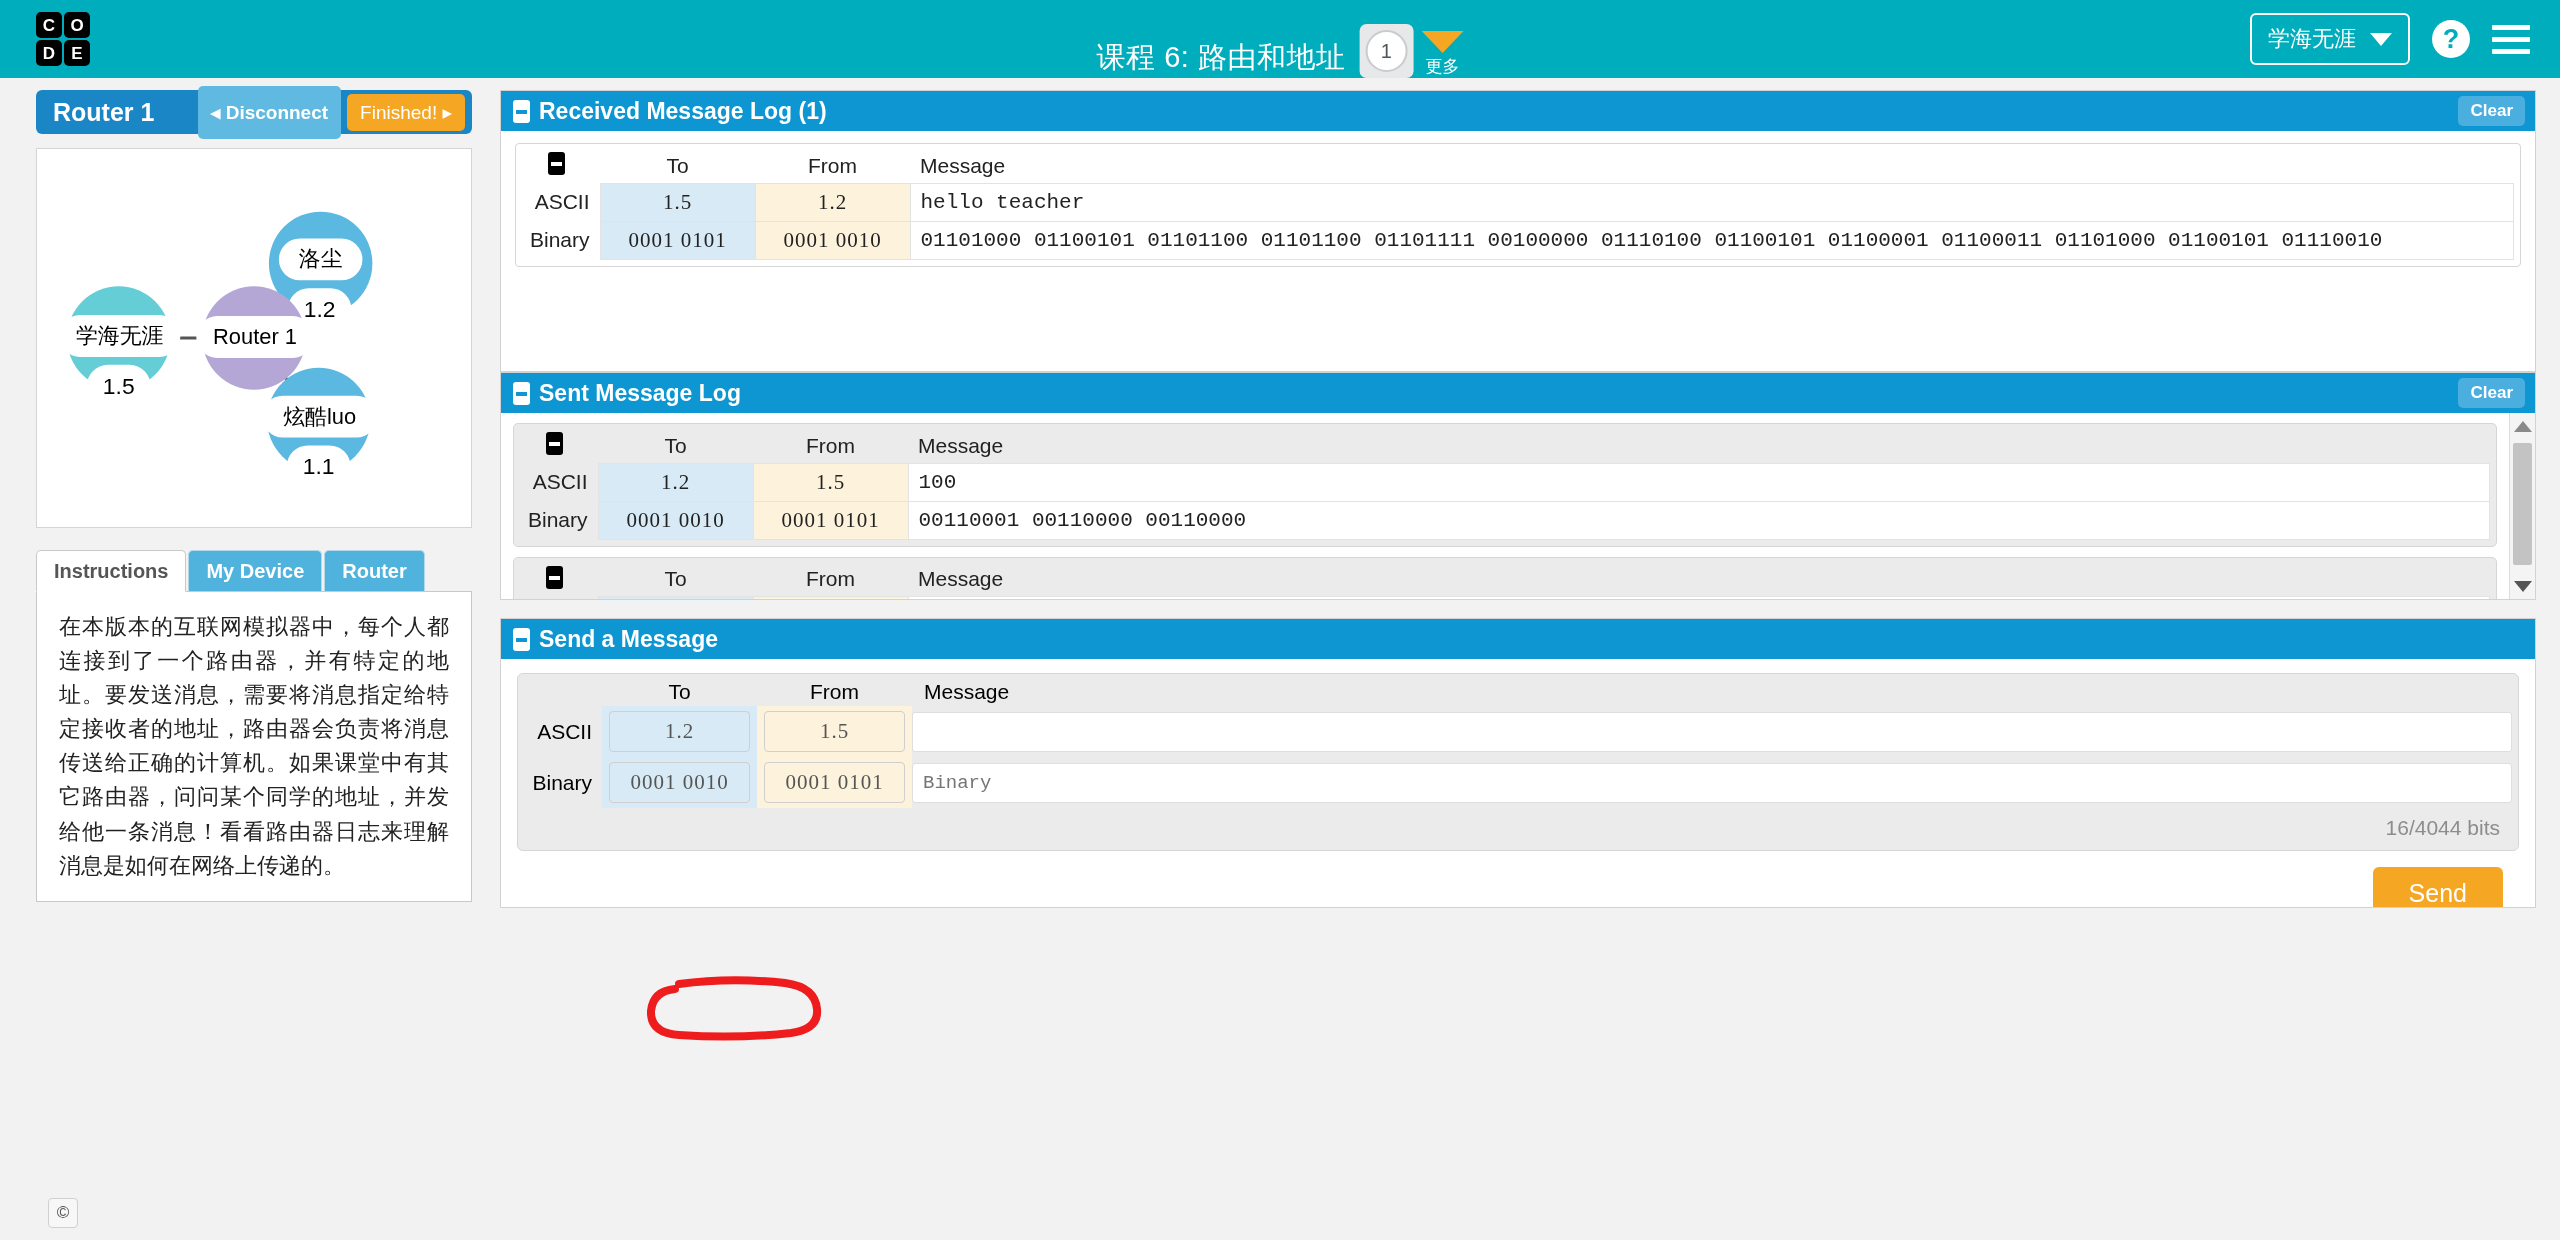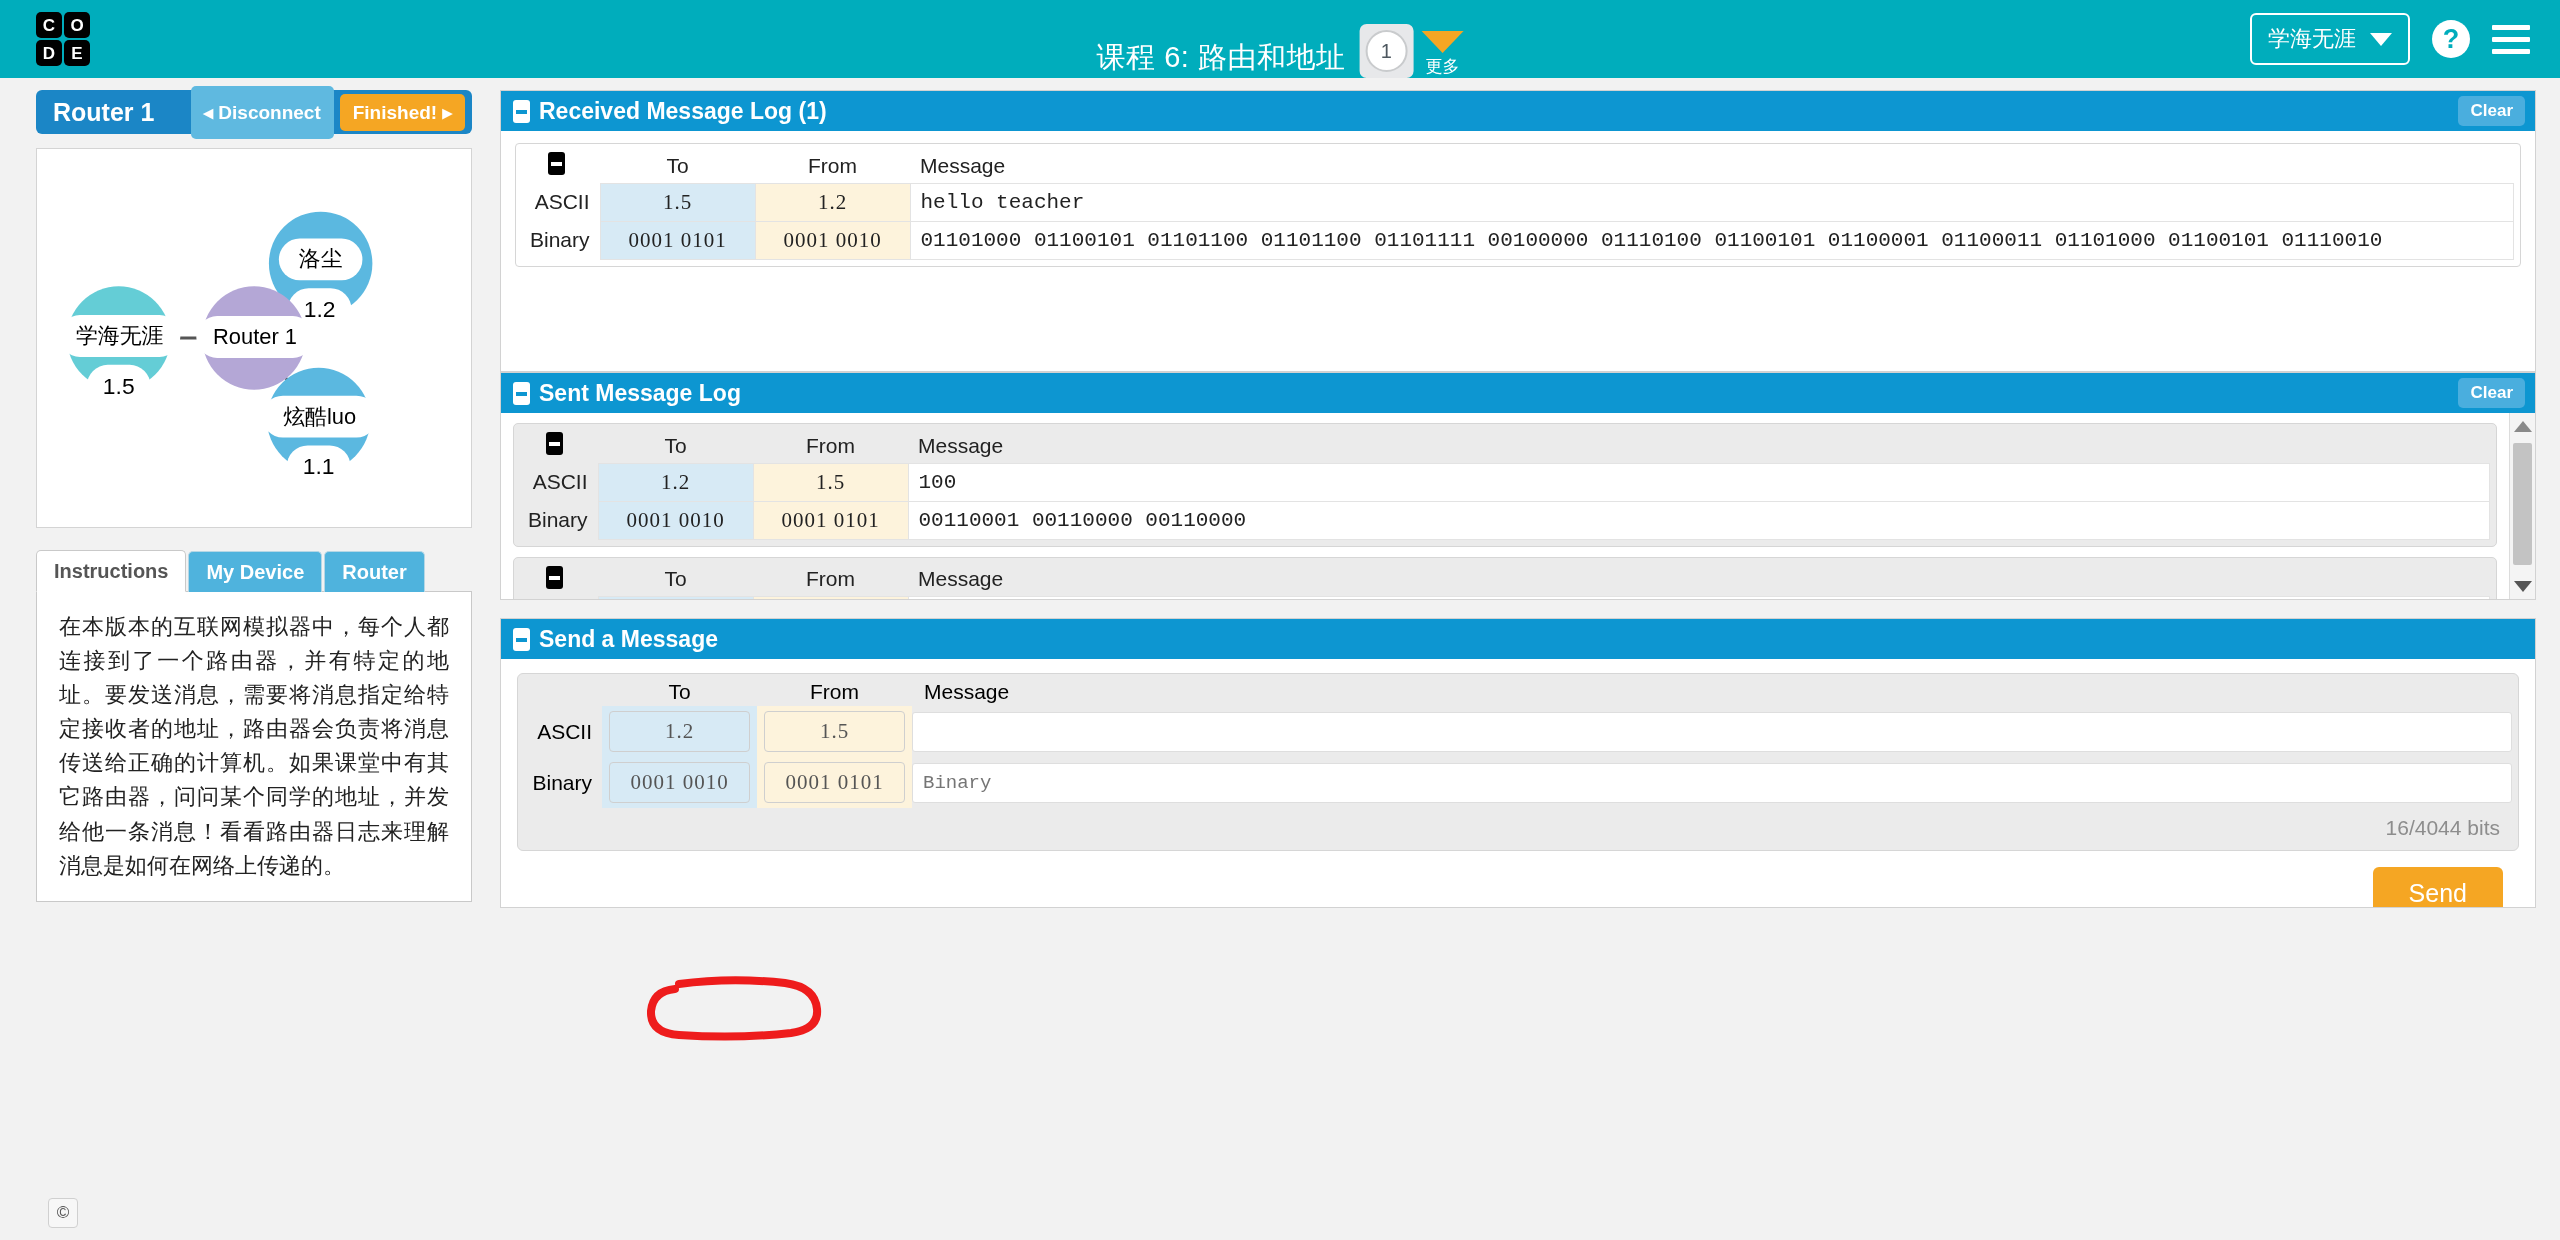"Finished! ▸" .btn-finished { font-weight: bold -> normal }
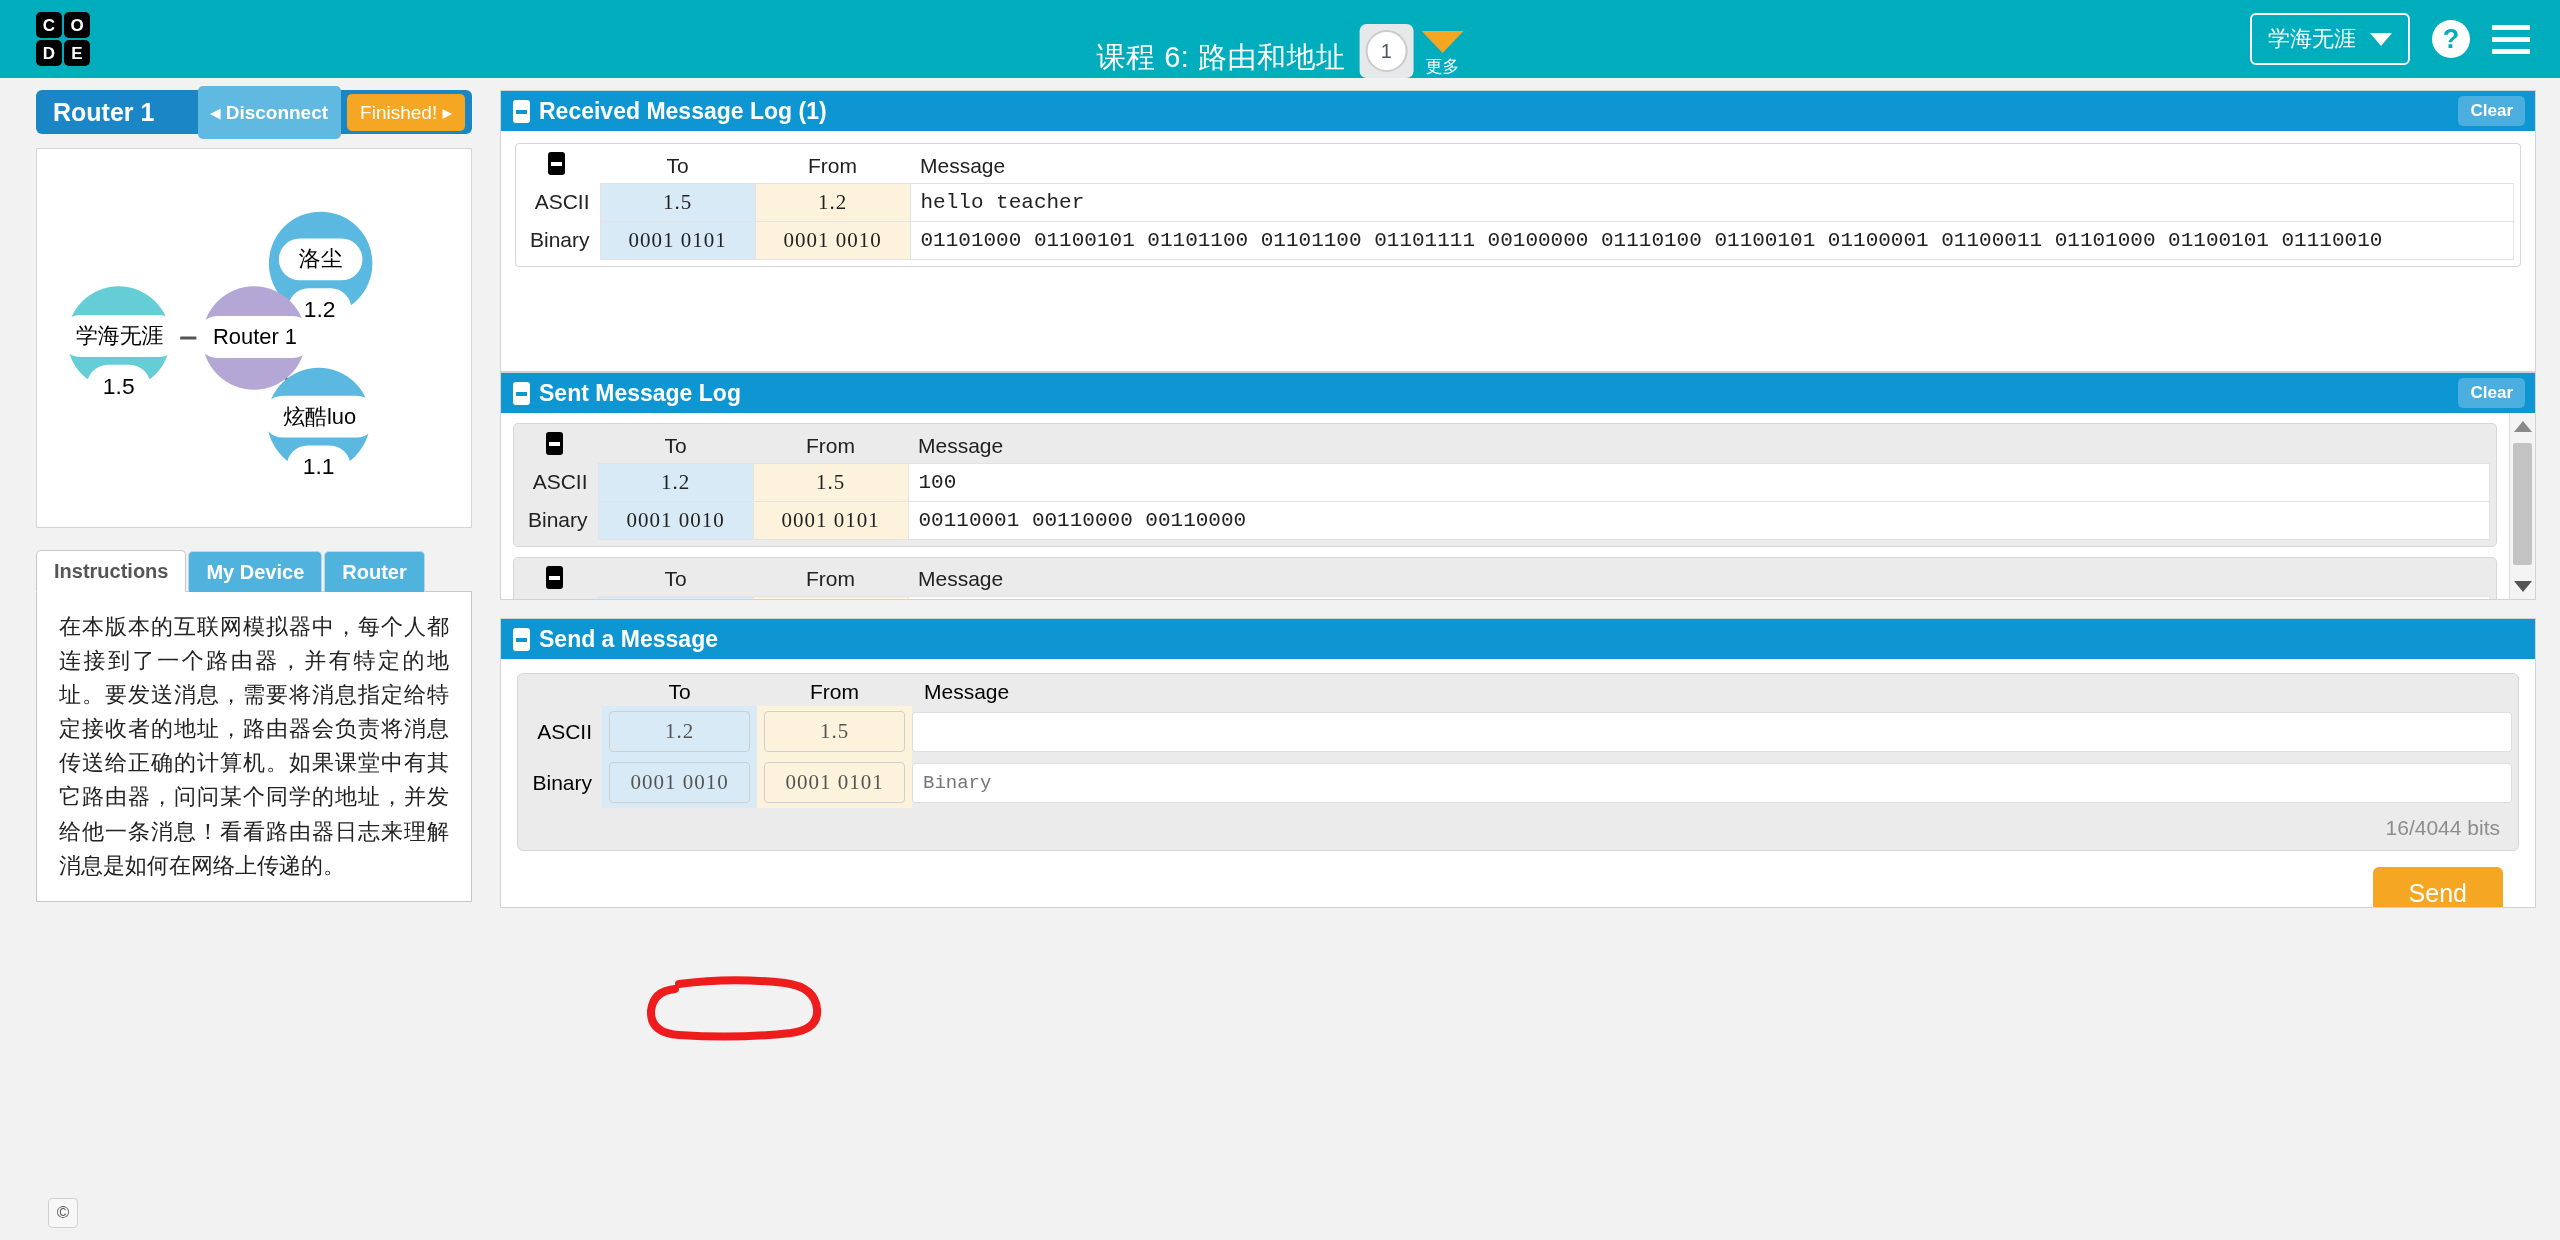"Instructions" .tab-row { align-items: center -> flex-start }
